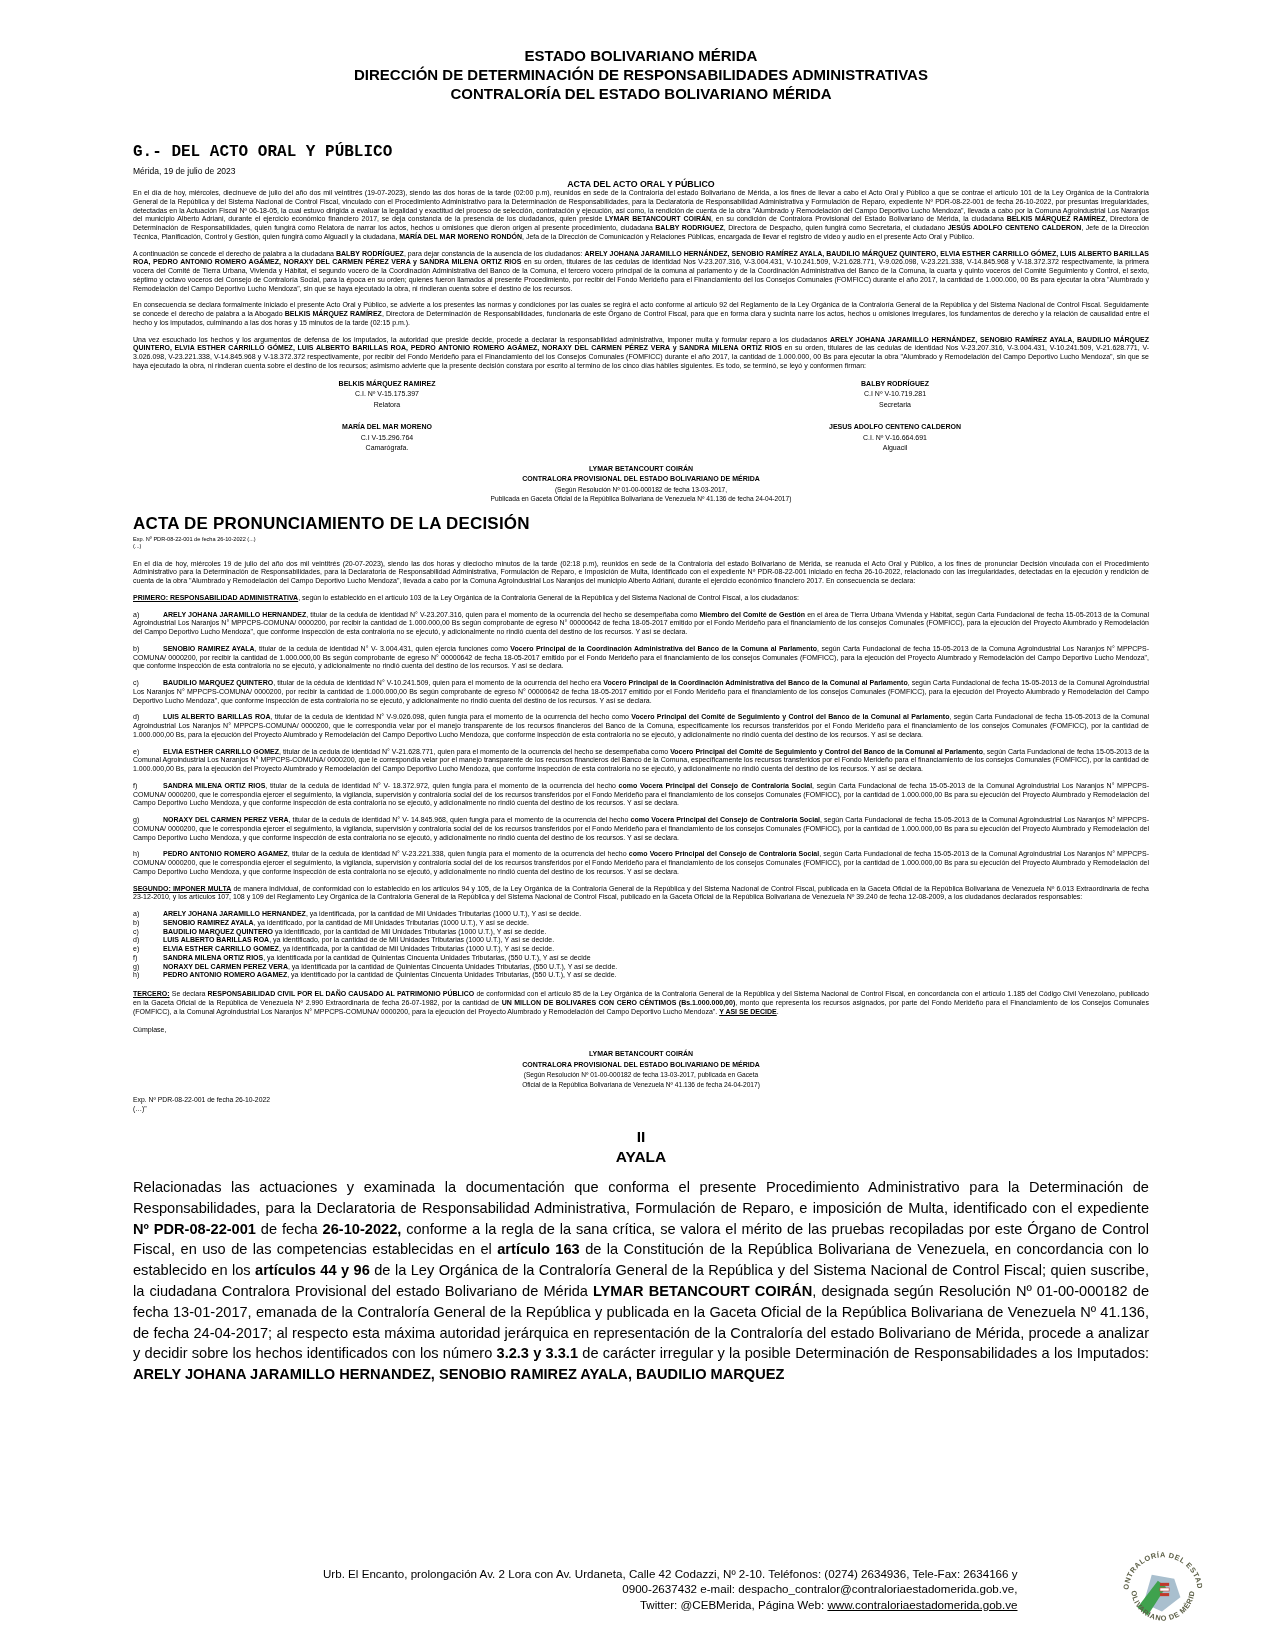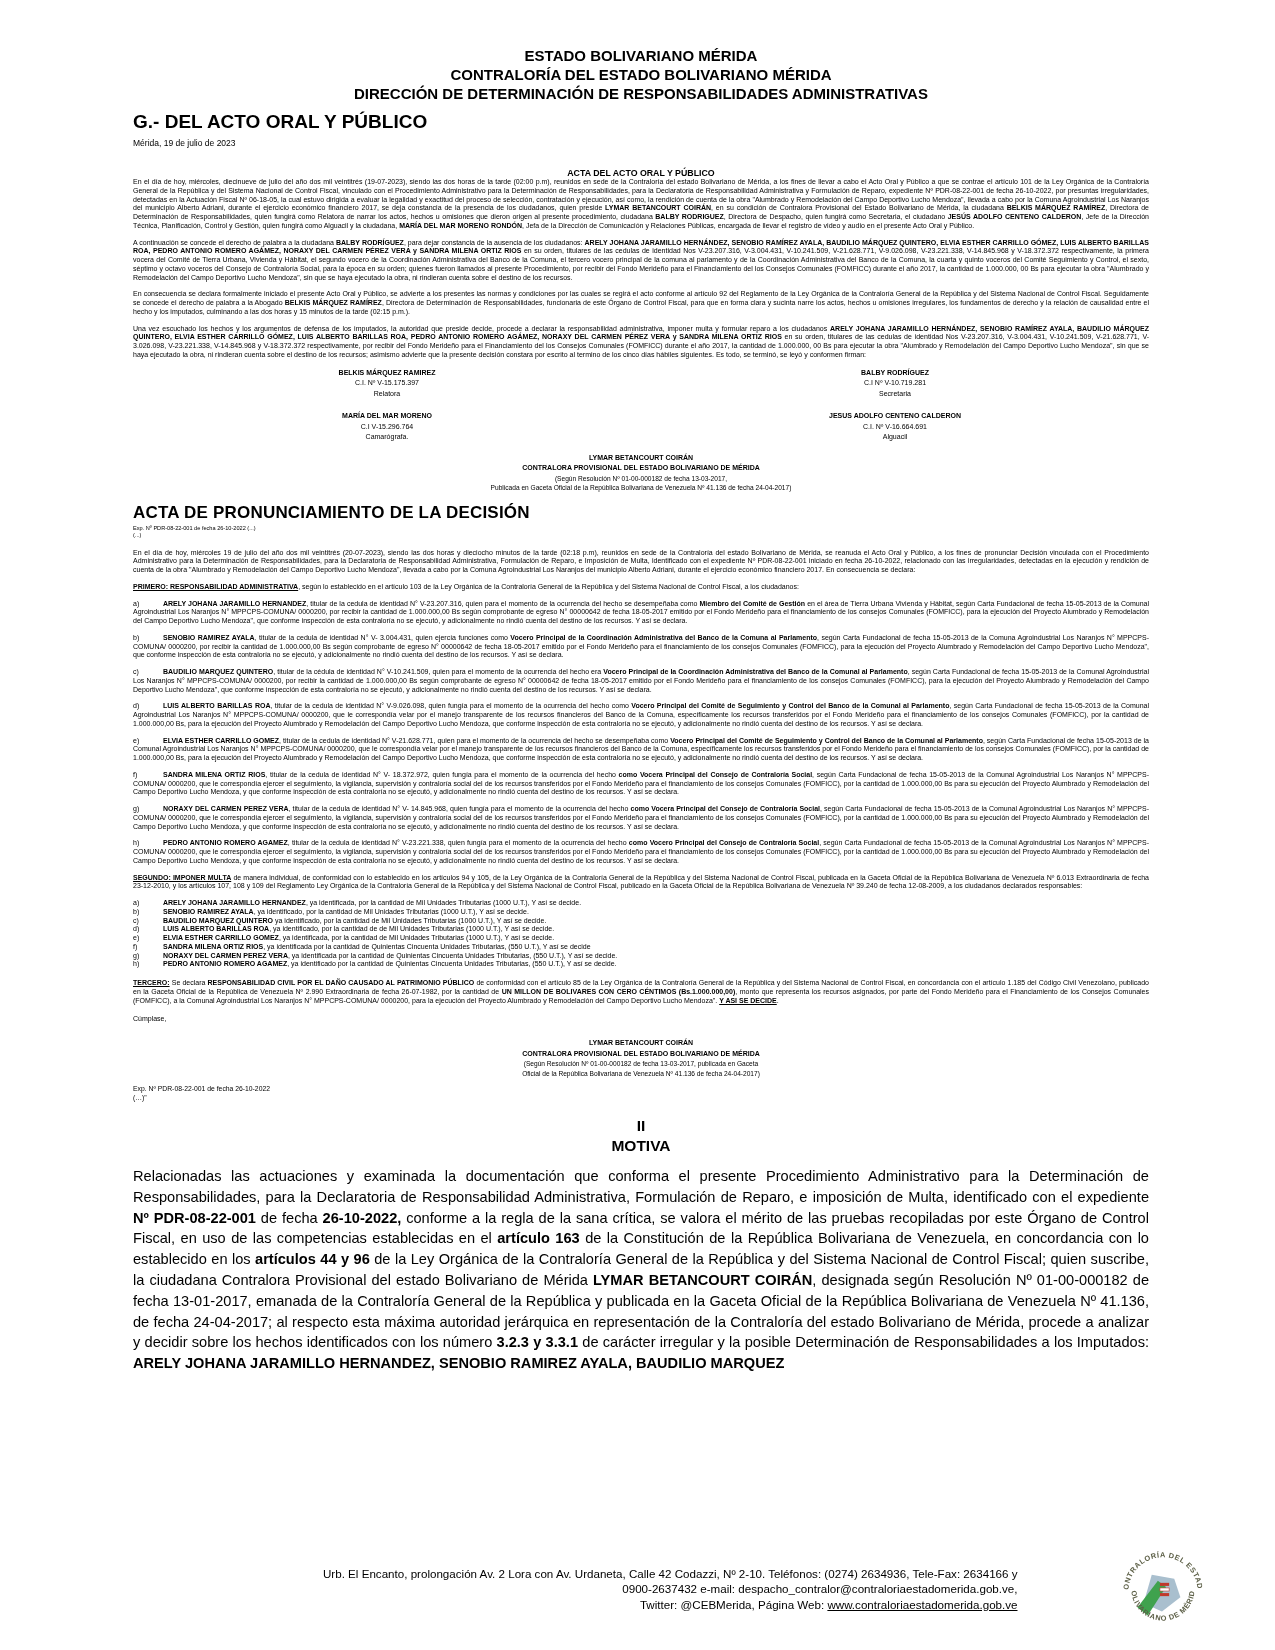"CONTRALORÍA DEL ESTADO BOLIVARIANO" div { order: before "DIRECCIÓN DE DETERMINACIÓN DE" -> after "DIRECCIÓN DE DETERMINACIÓN DE" }
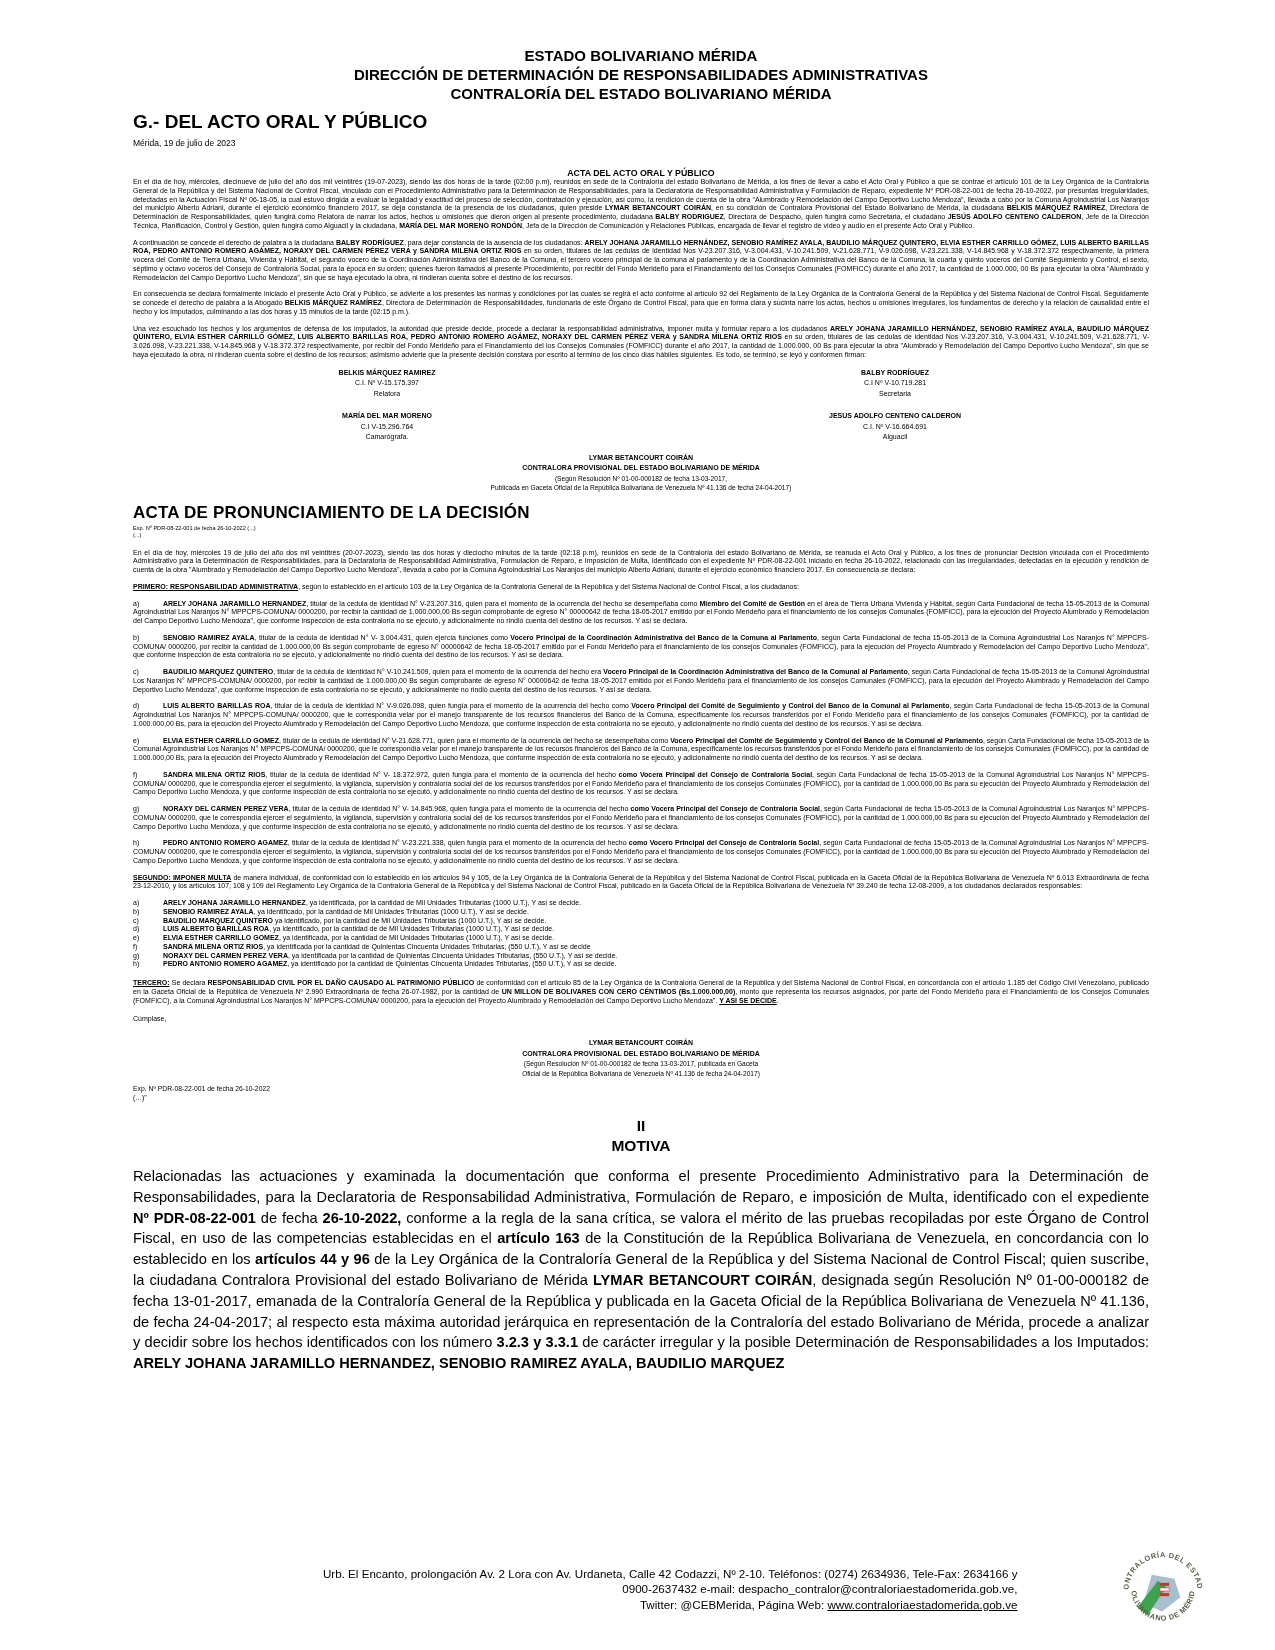"G.- DEL ACTO ORAL Y" .gtitle { font-family: none -> Liberation Mono, monospace; font-size: 19px -> 16px; margin-top: 8px -> 40px }
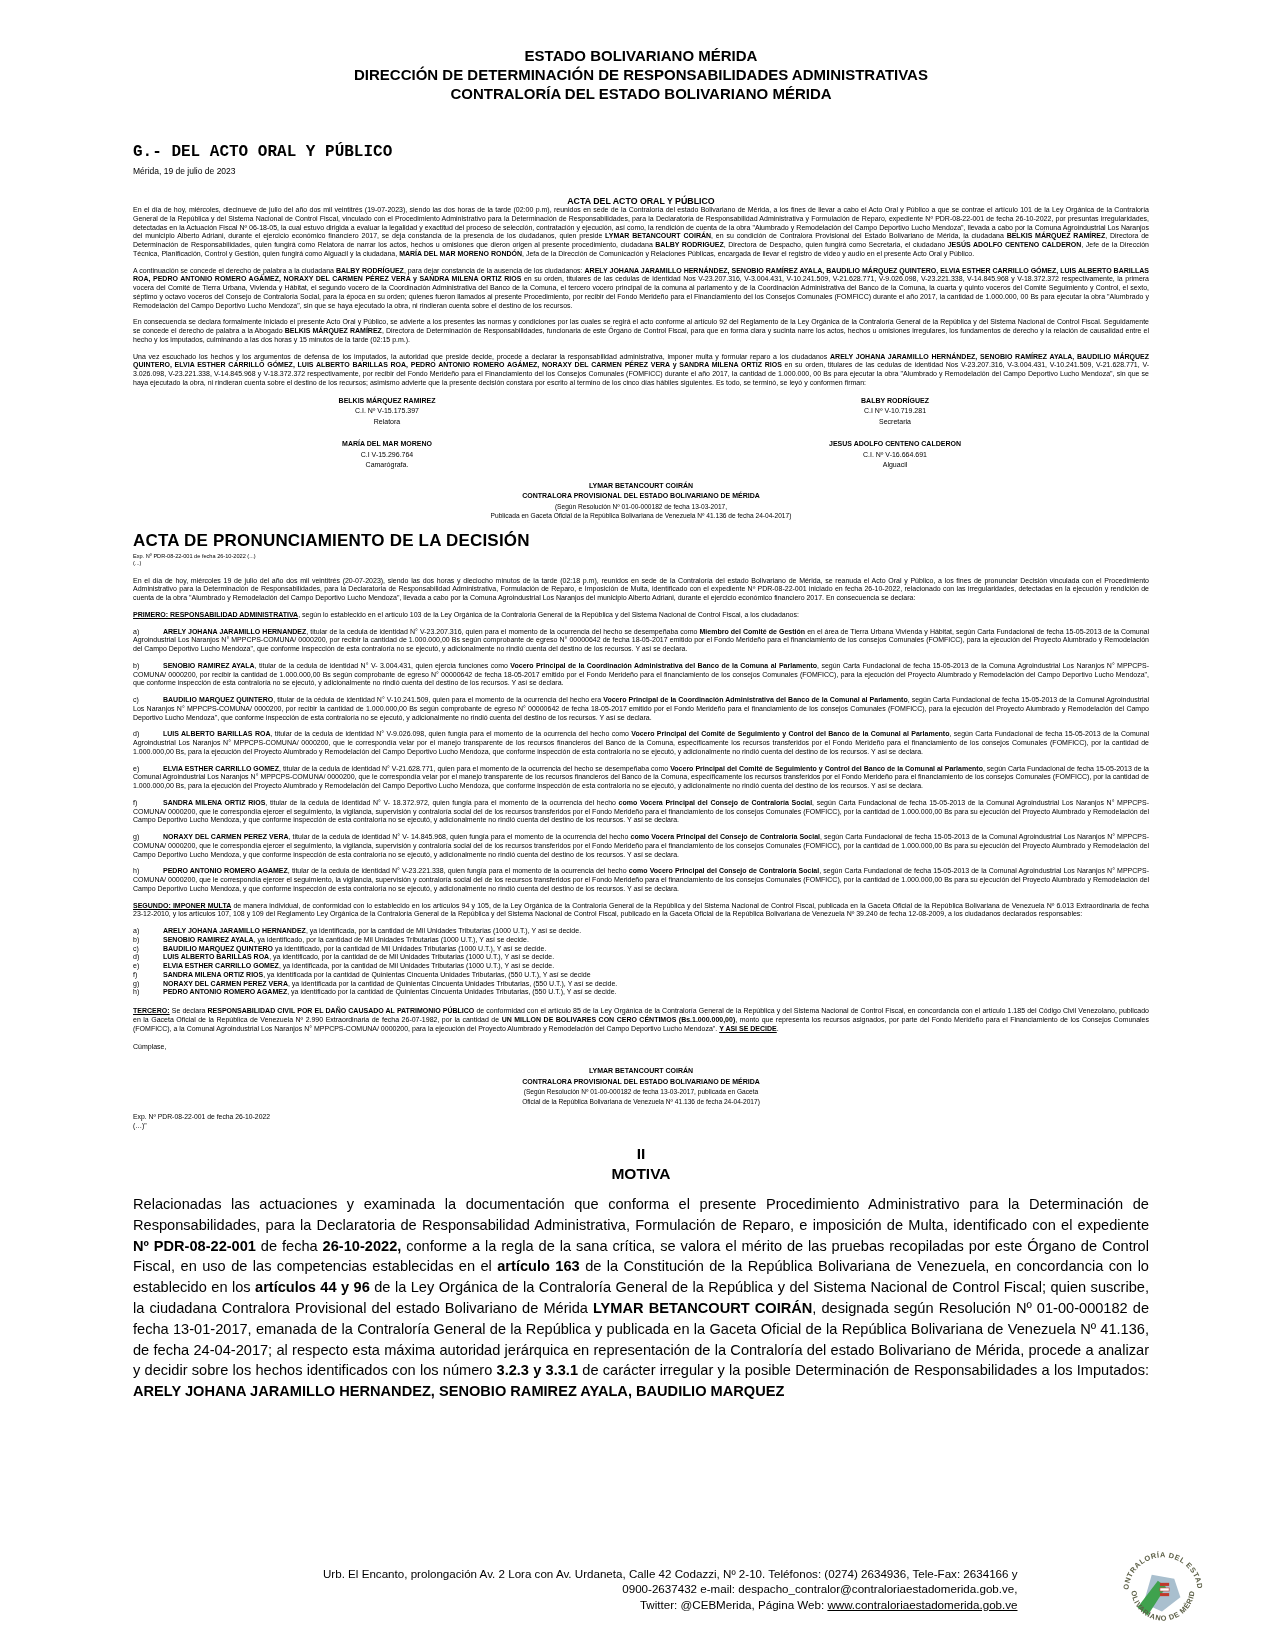"ACTA DEL ACTO ORAL Y" .acta-sub { margin-top: 20px -> 3px }
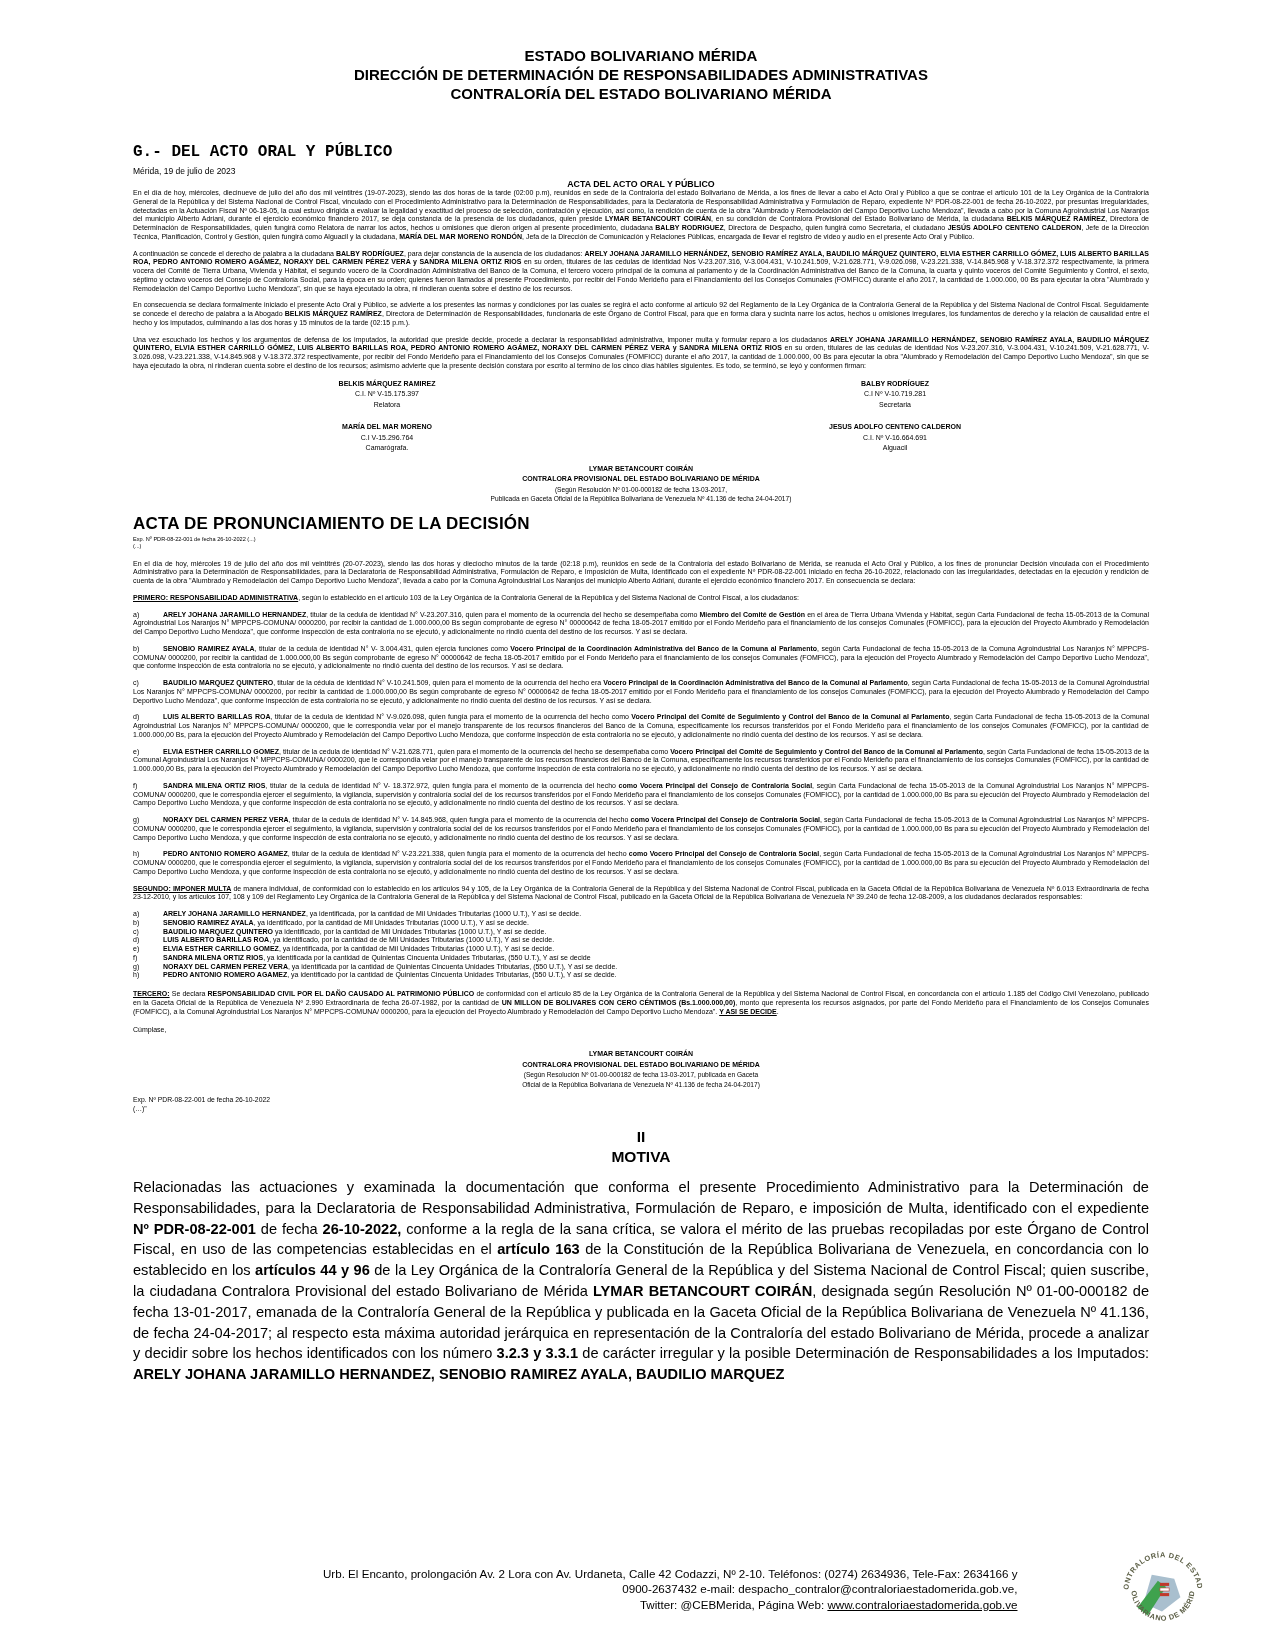"MOTIVA" div.motiva-head { text: MOTIVA -> AYALA }
